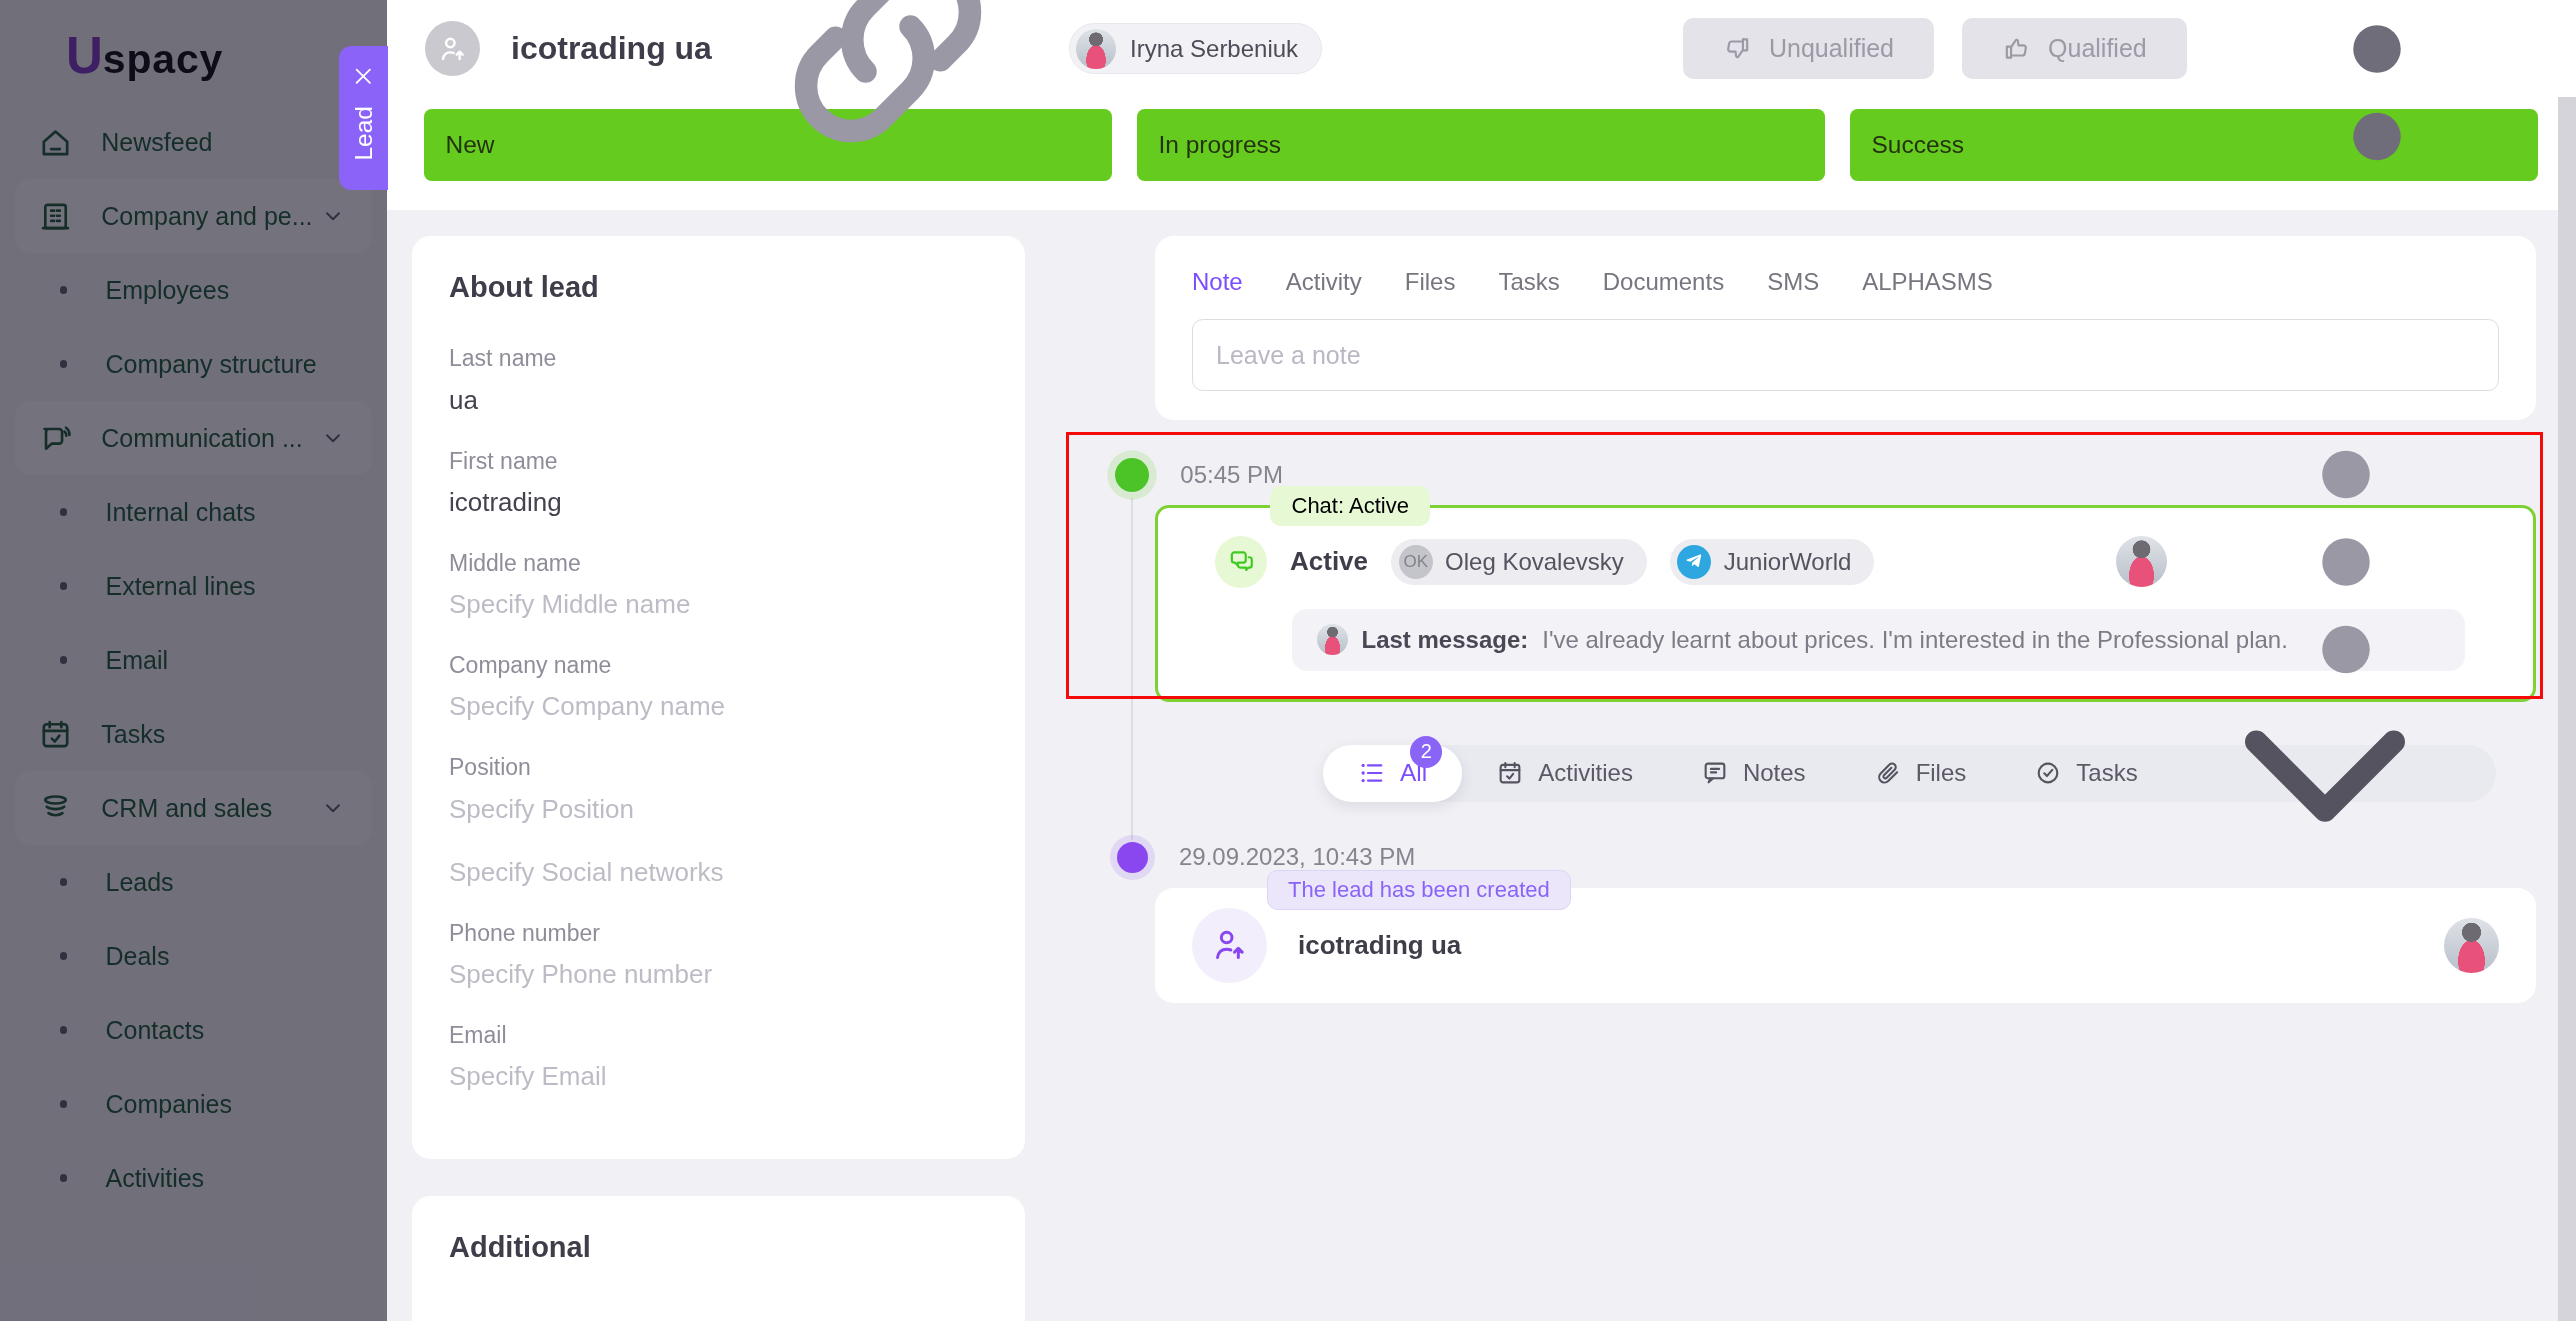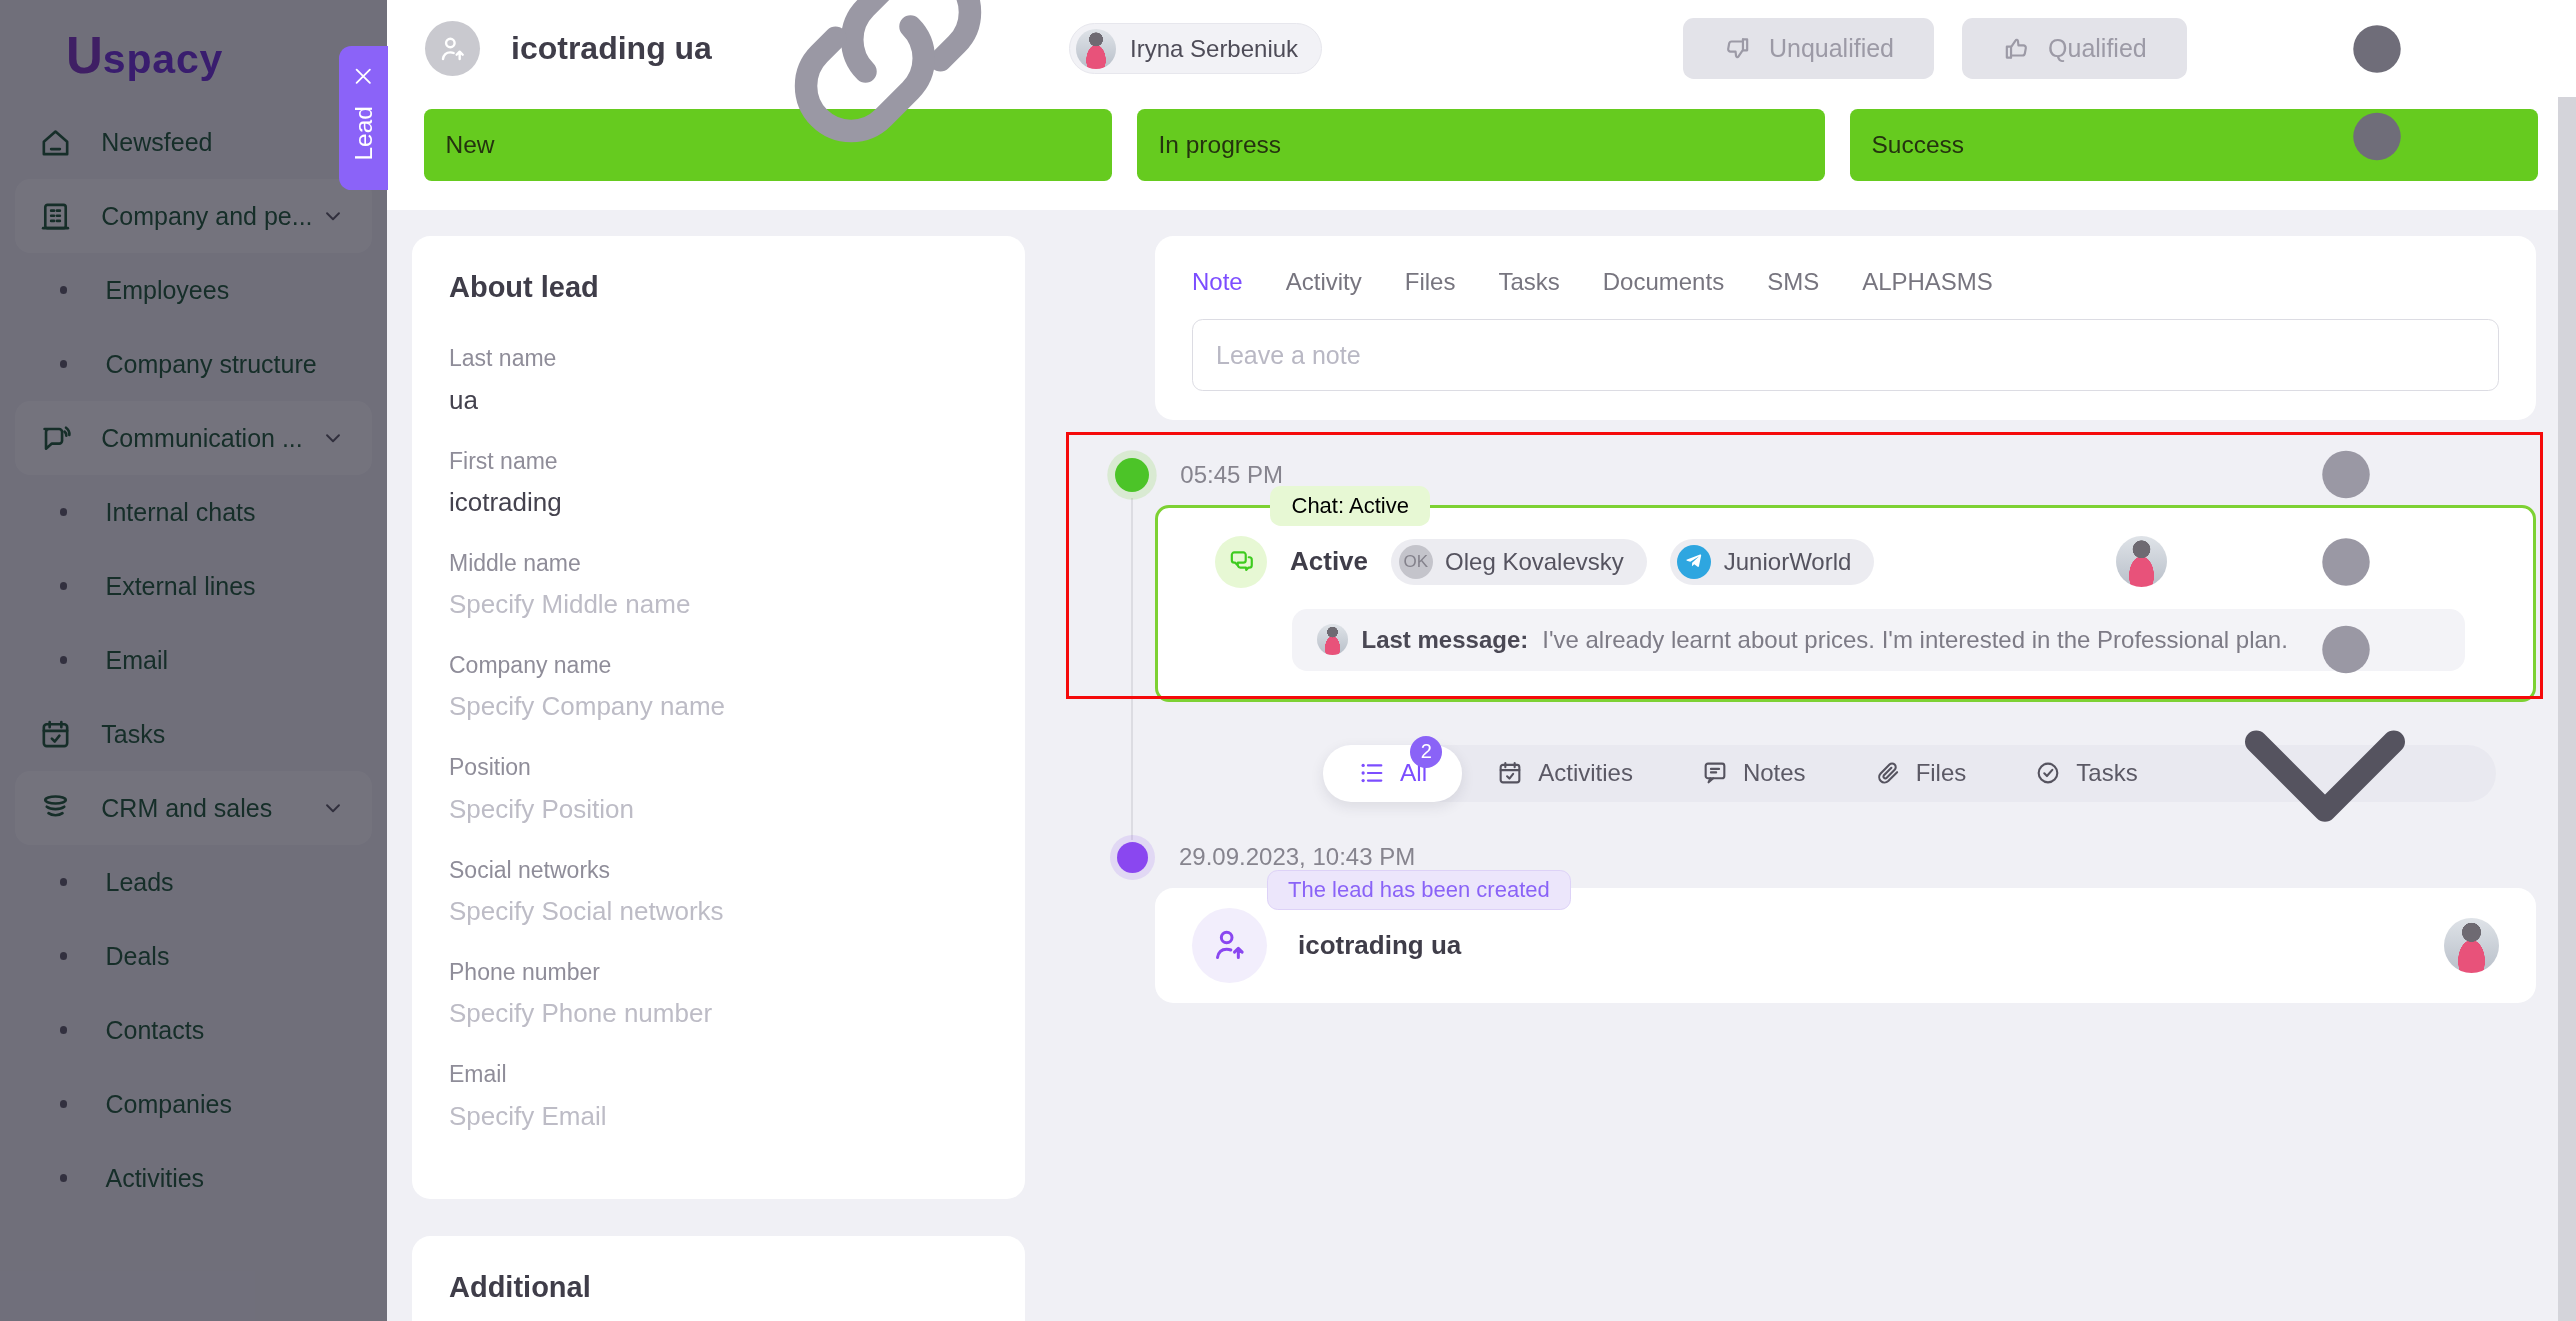"spacy" .logo-rest { color: #6d28d9 -> #000000 }
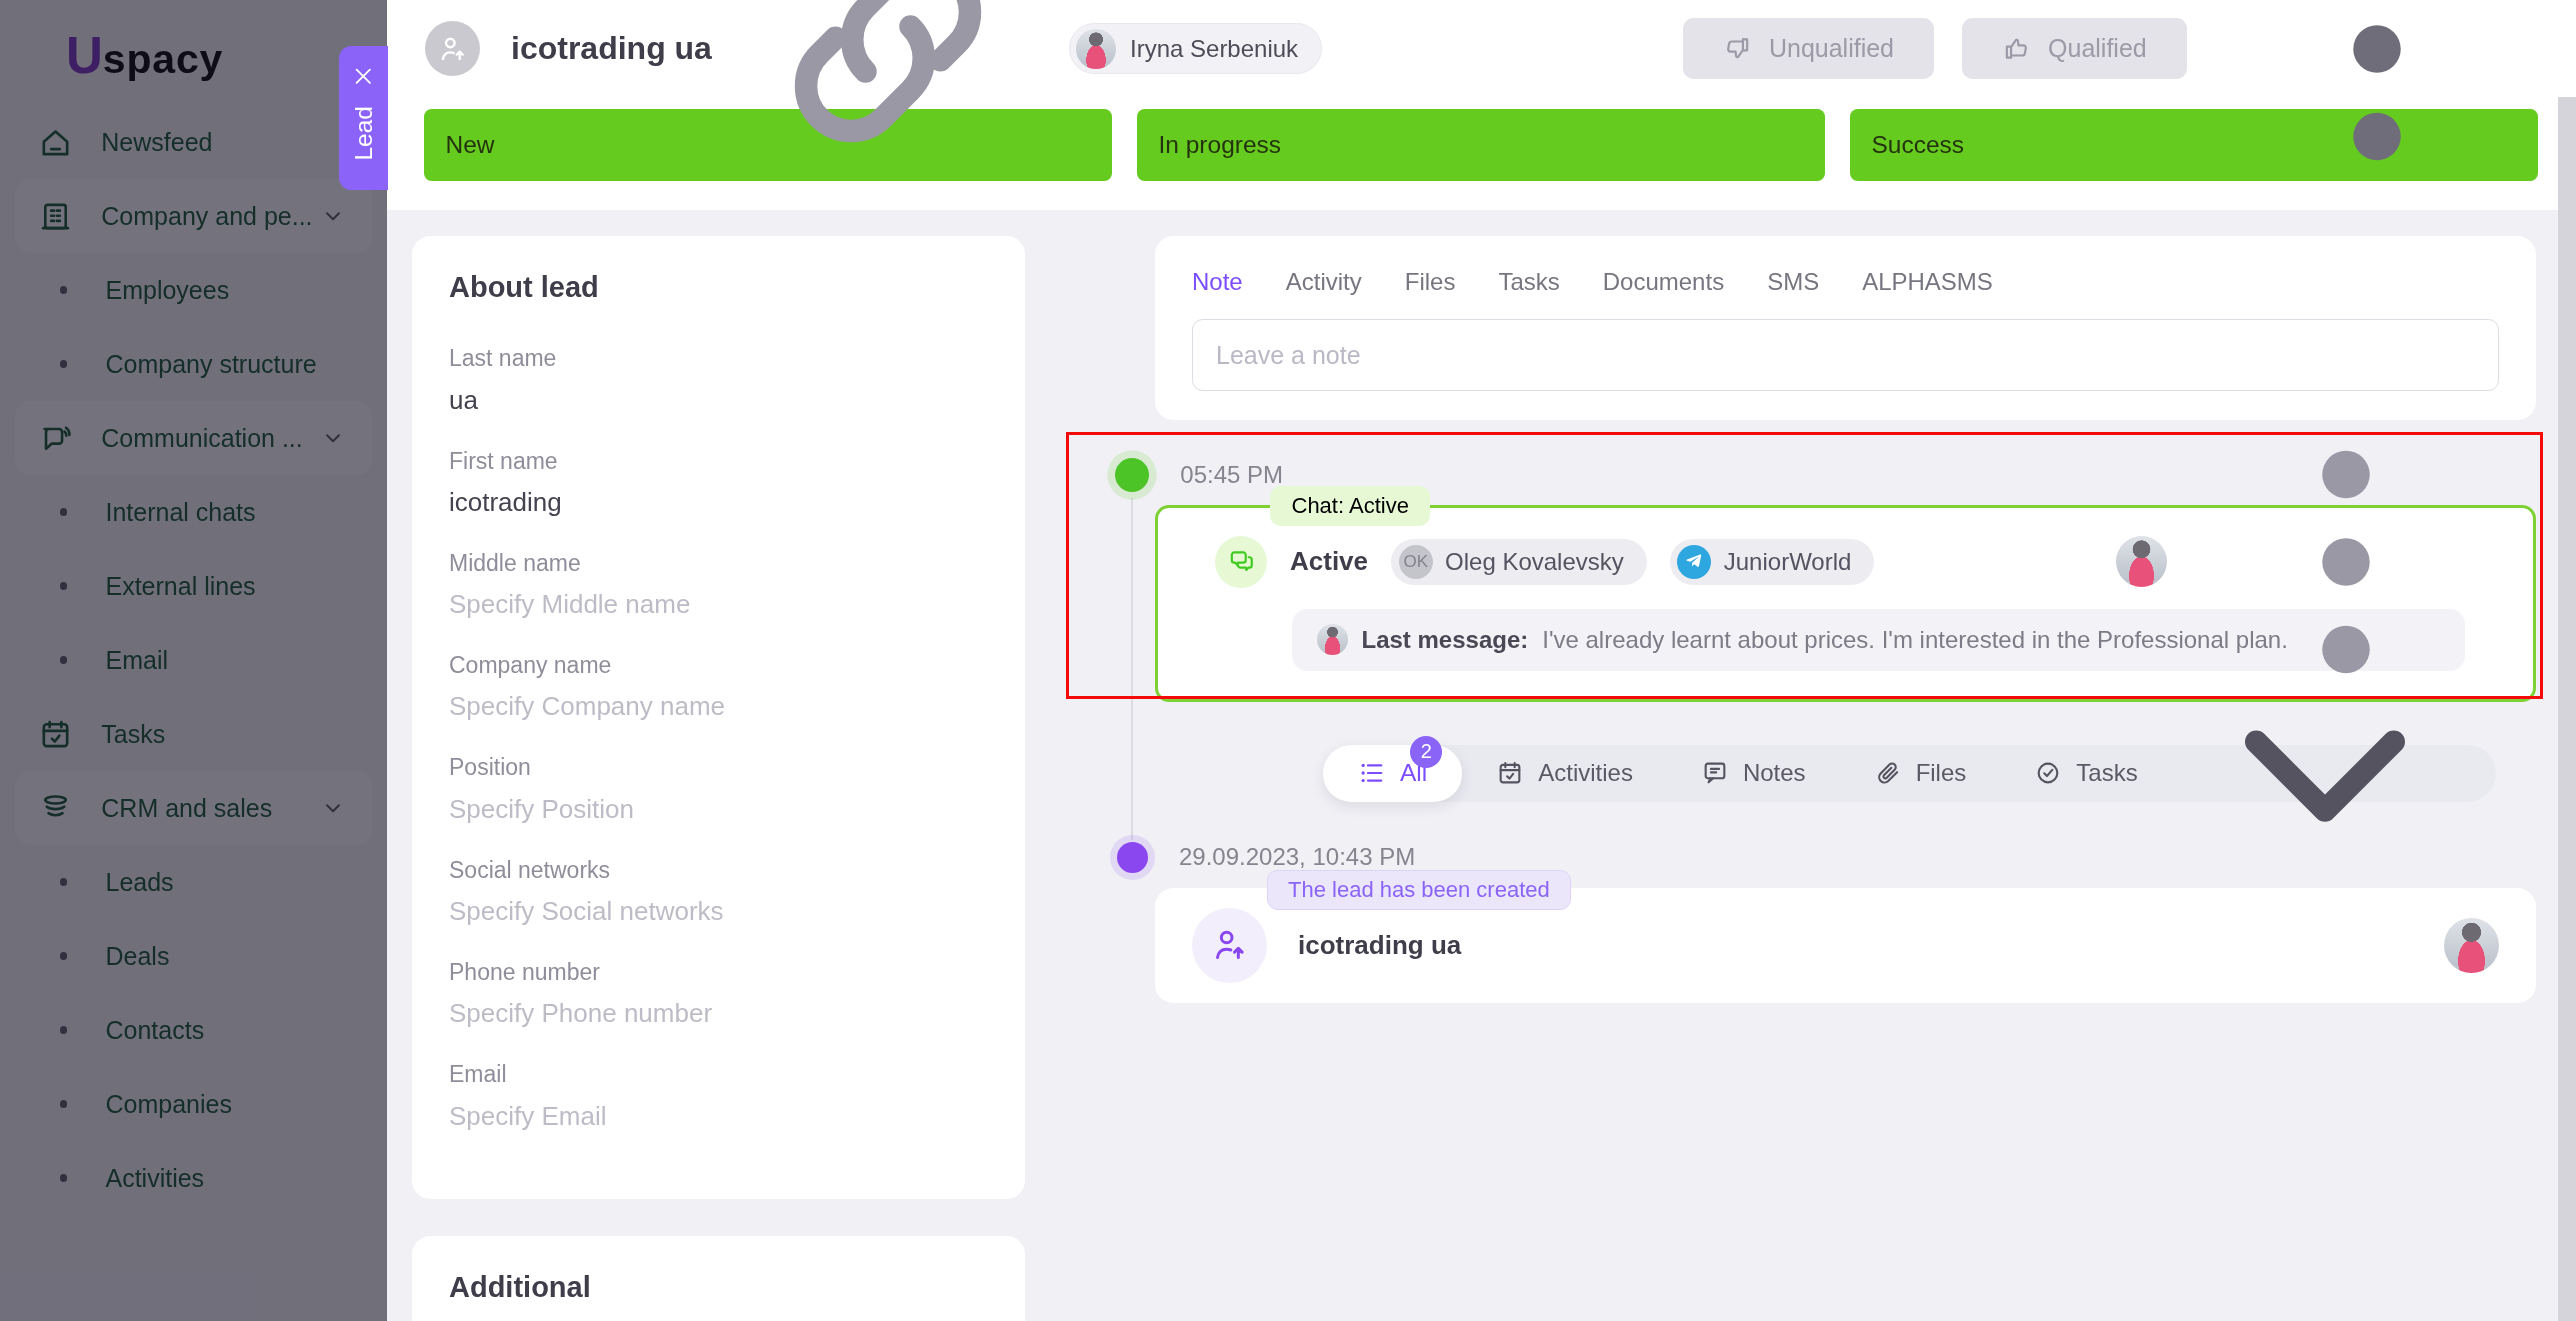"Social networks" div.f-label { html: <div>Social networks</div> -> none }
